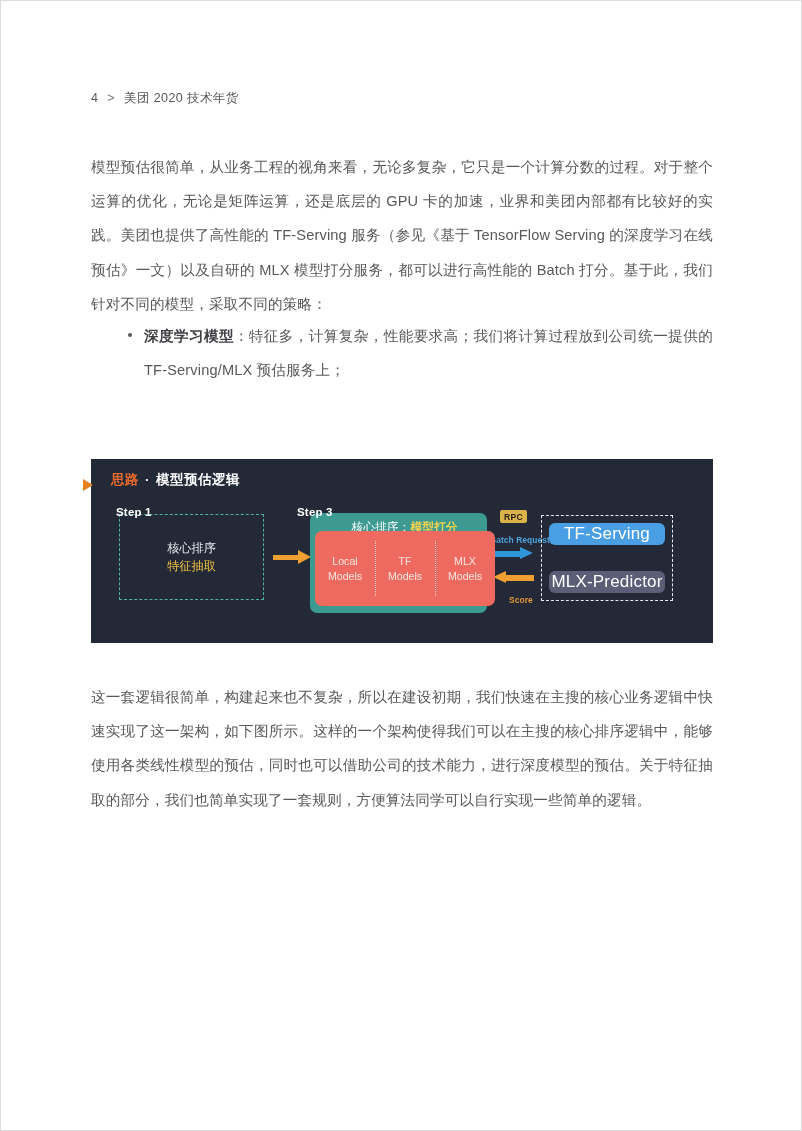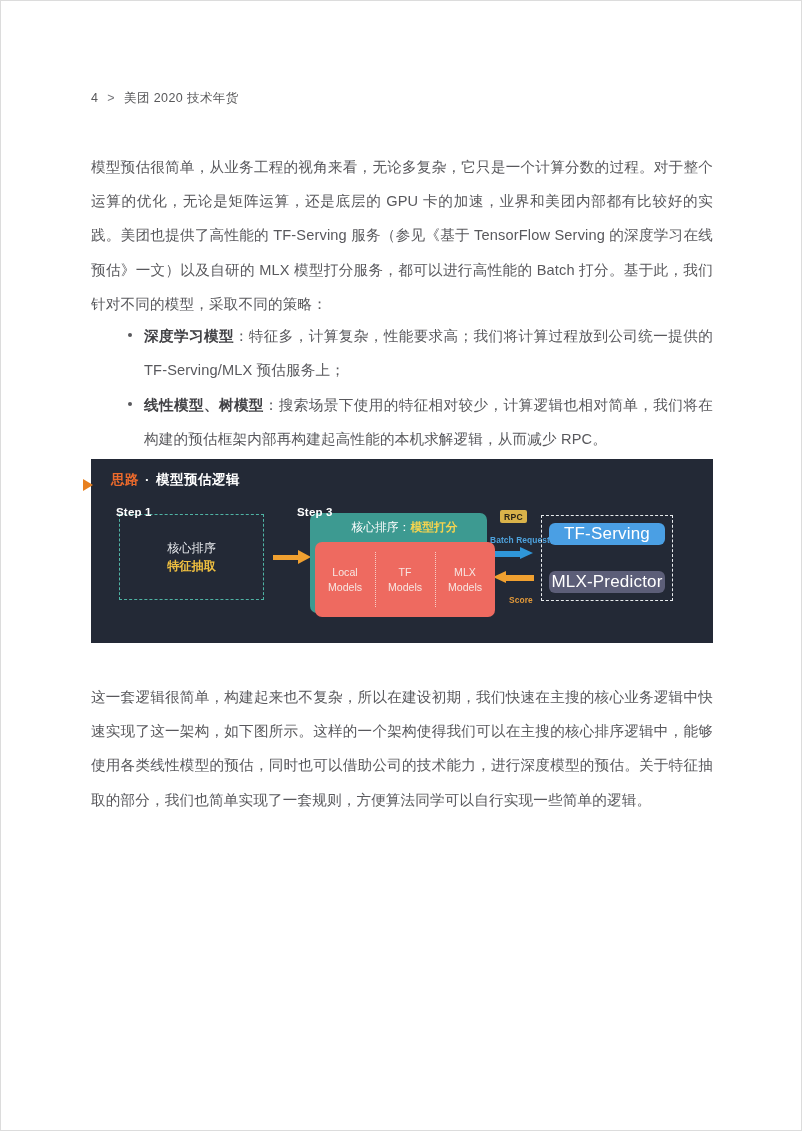"线性模型、树模型：搜索场景下使用的特征相对较少，计算逻辑也相对简单，我们将在构建" div.bullet { html: <div> <span></span><b>线性模型、树模型</b><span>：搜索场景下使用的特征相对较少，计算逻辑也相对简单，我们将在构建的预估框架内部再构建起高性能的本机求解逻辑，从而减少 RPC。</span> </div> -> none }
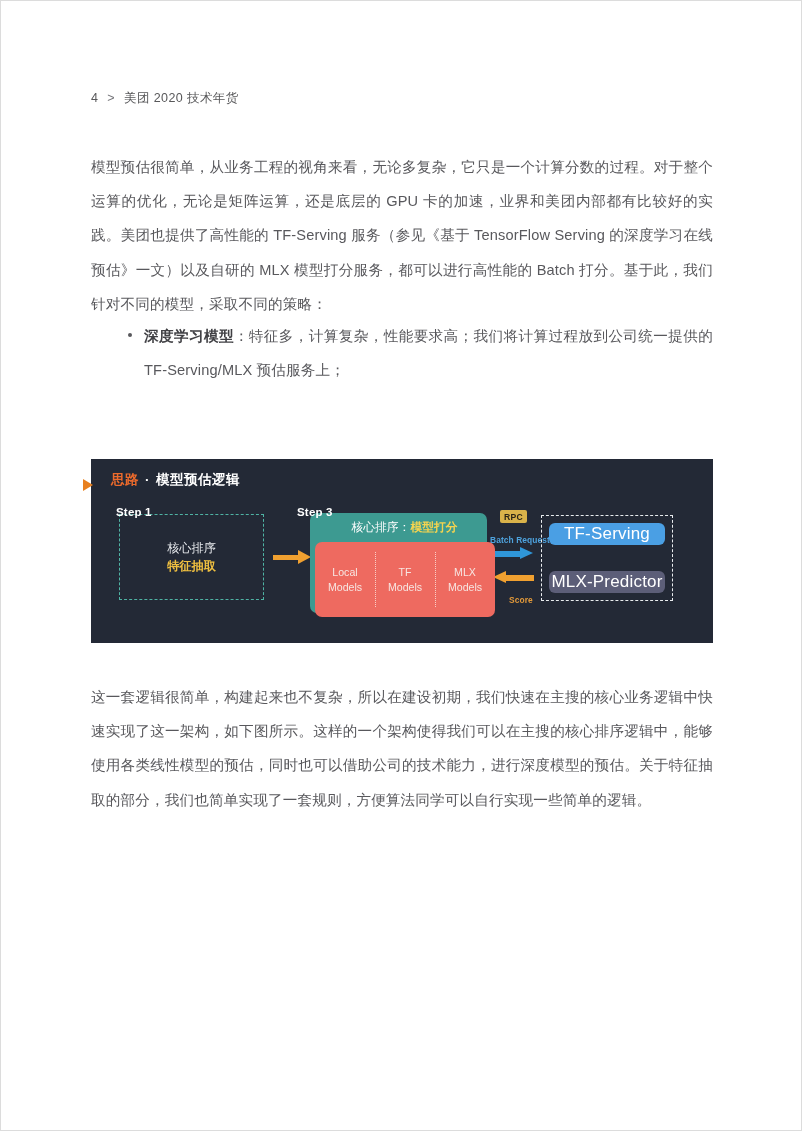"特征抽取" .step1-box .l2 { font-weight: bold -> normal }
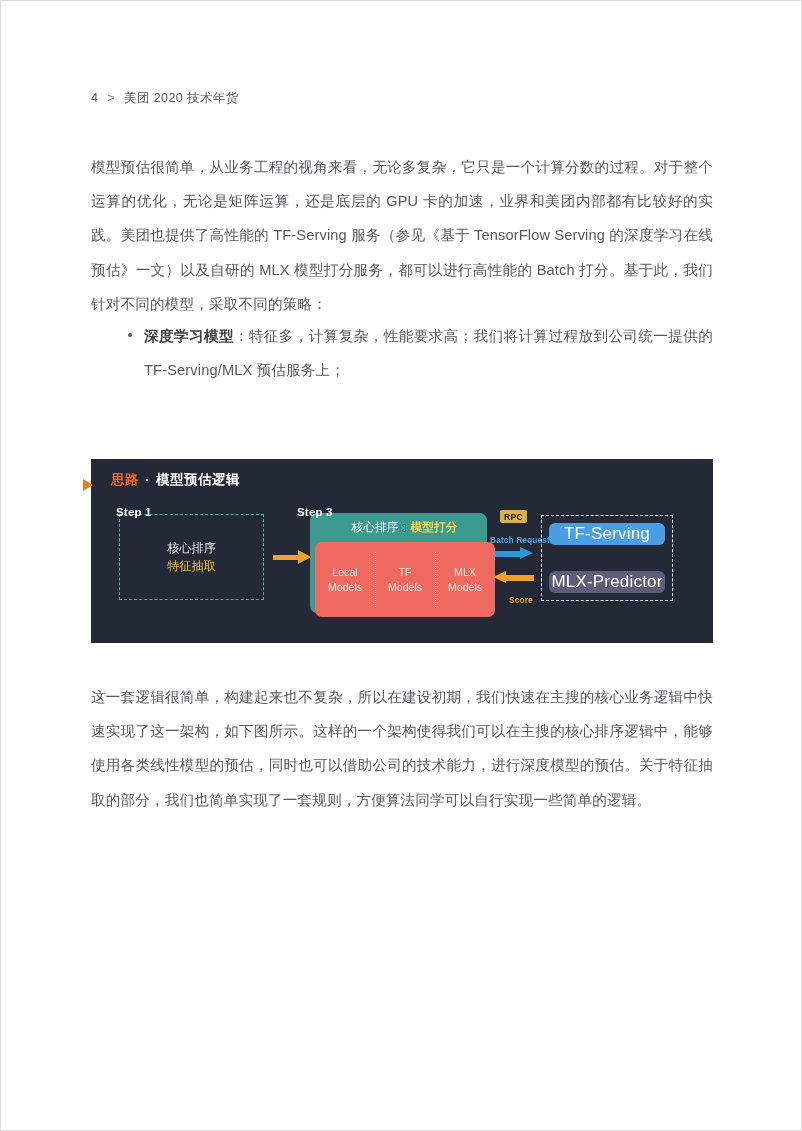"Local" .models-box { top: 39px -> 28px }
